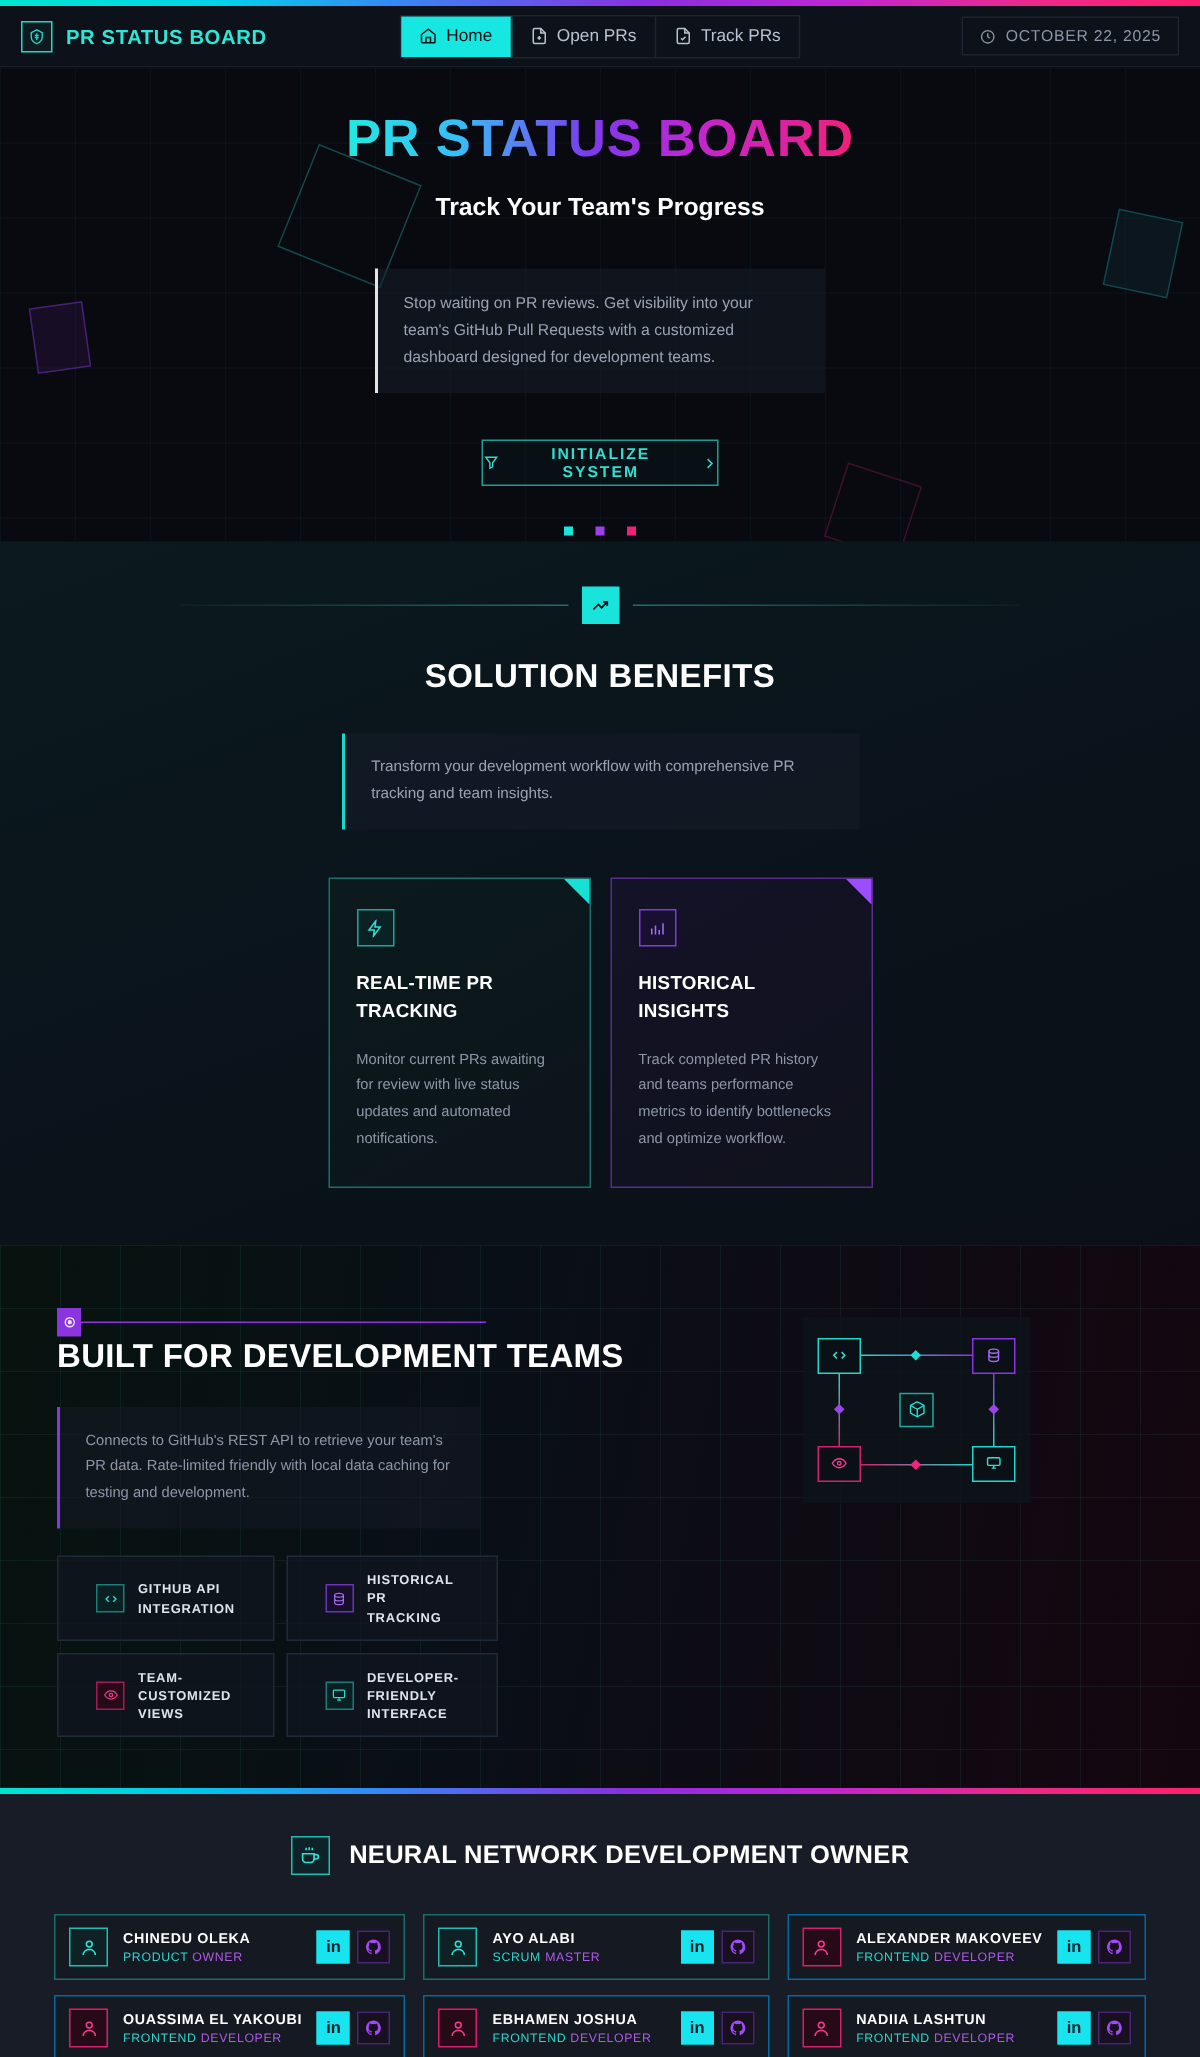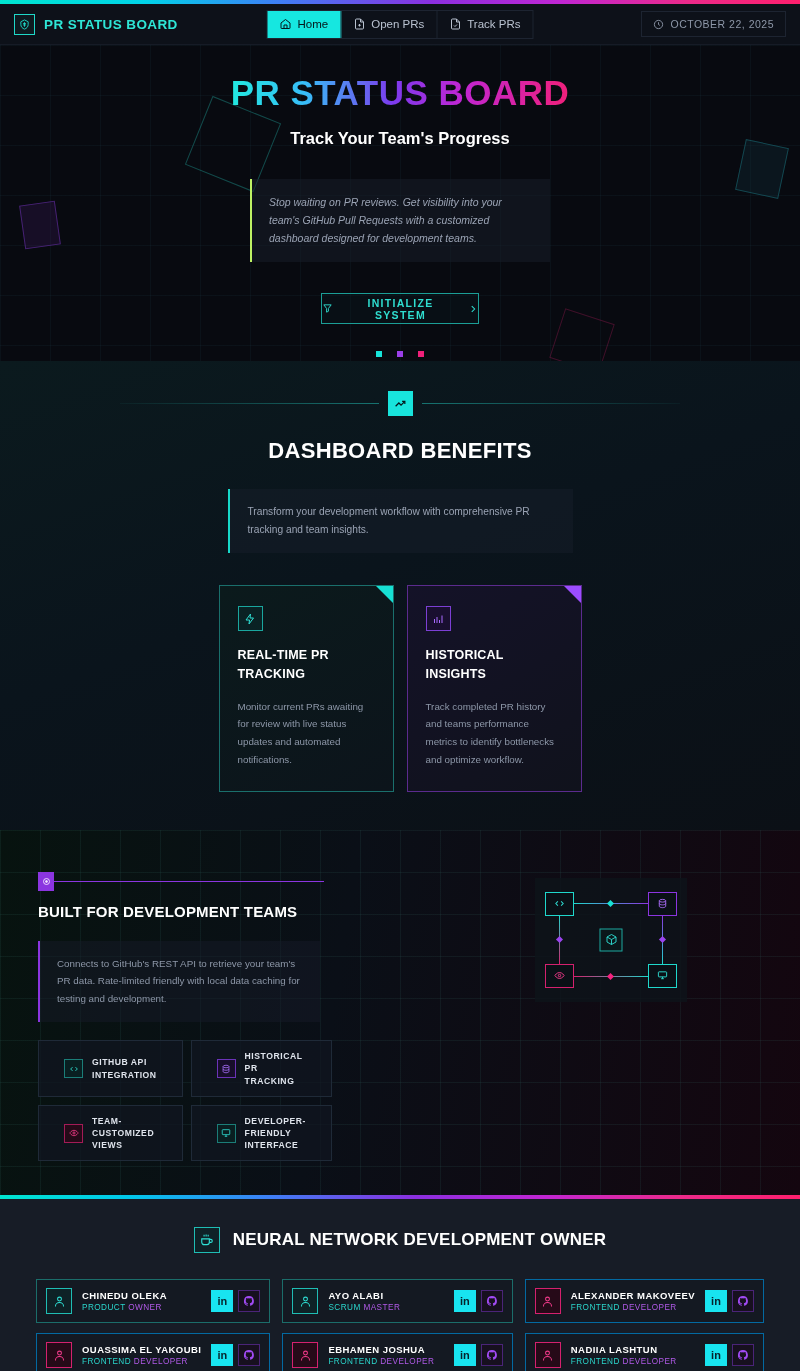"Stop waiting on PR reviews." .hero-quote { border-left: 2px solid #bef264 -> 2px solid #e5e5e5; font-style: italic -> none }
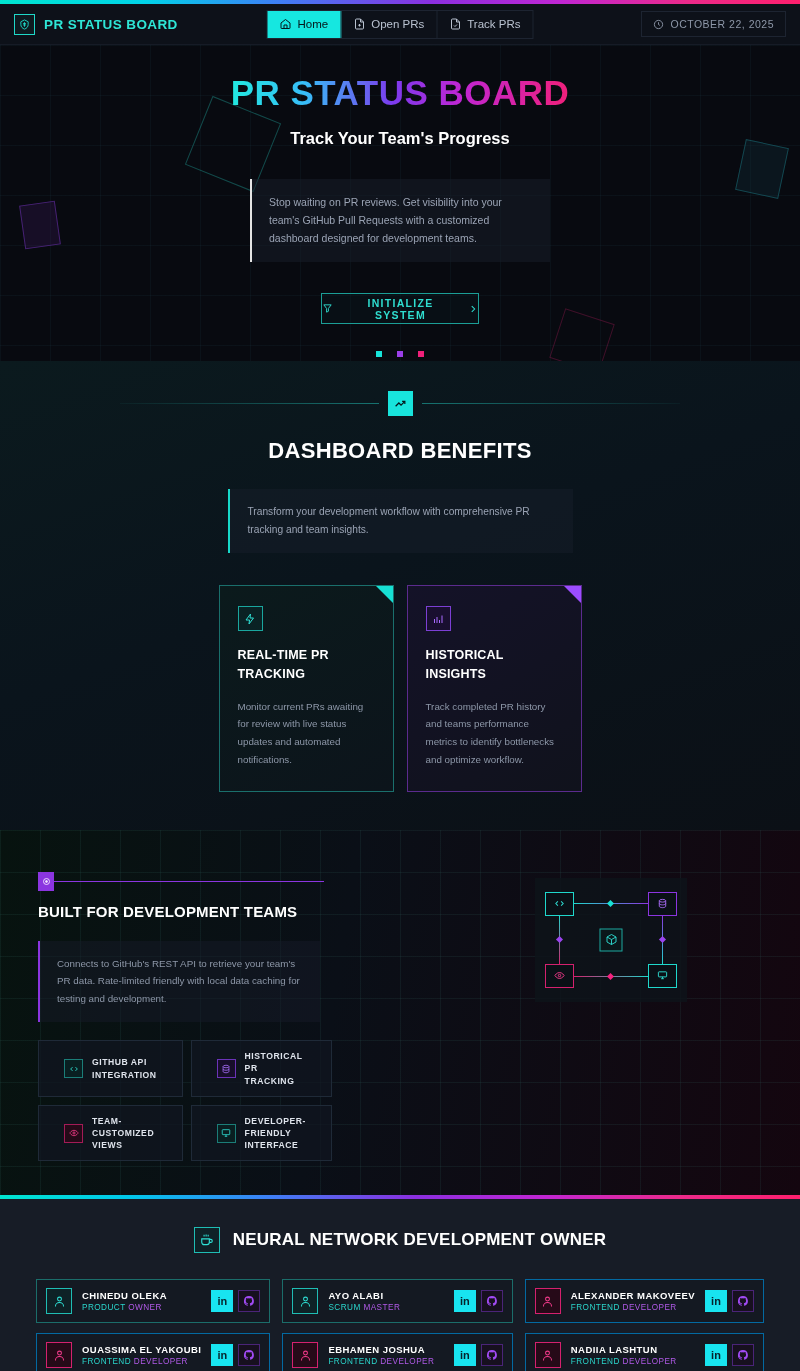"DASHBOARD BENEFITS" div.sec-title { text: DASHBOARD -> SOLUTION }
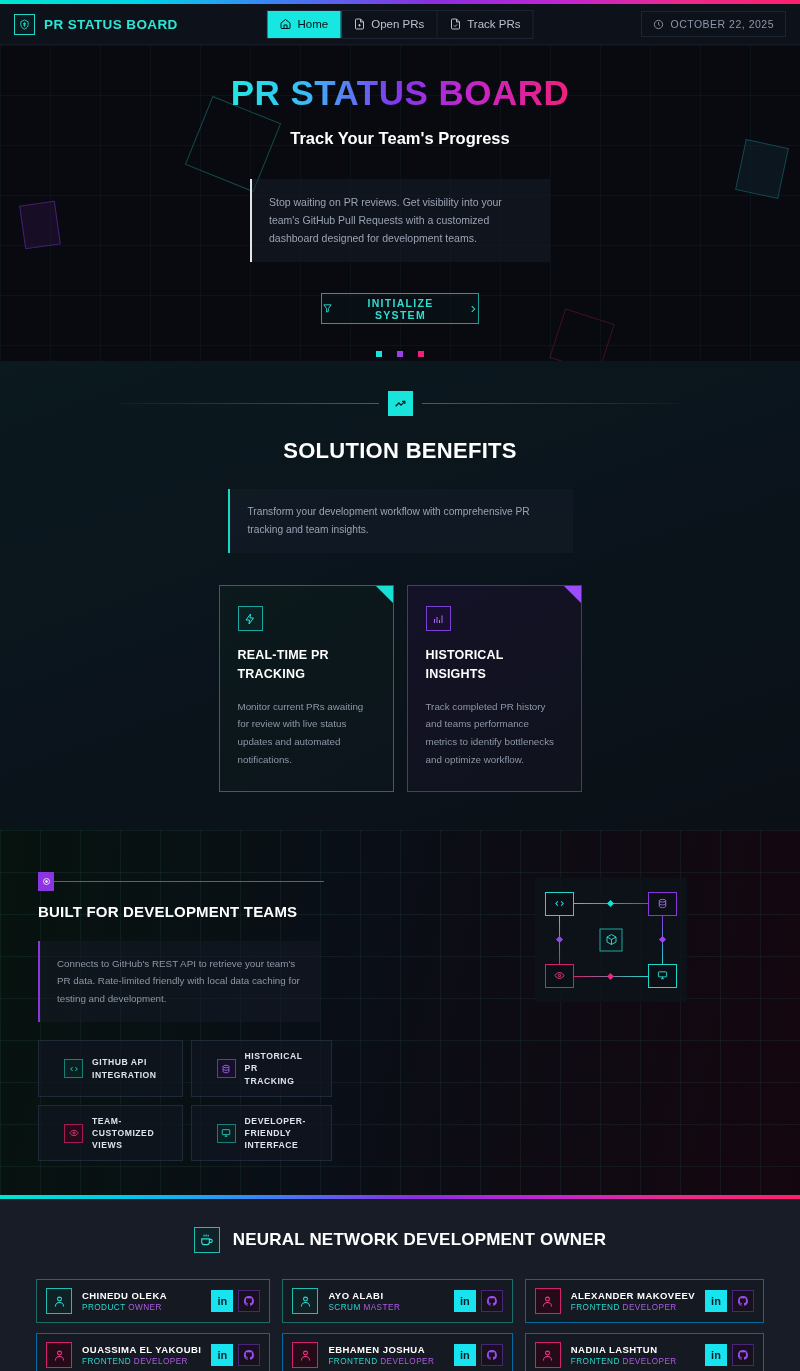"BUILT FOR DEVELOPMENT TEAMS" .built-title { font-size: 15px -> 22px; margin-top: 12px -> 0 }
